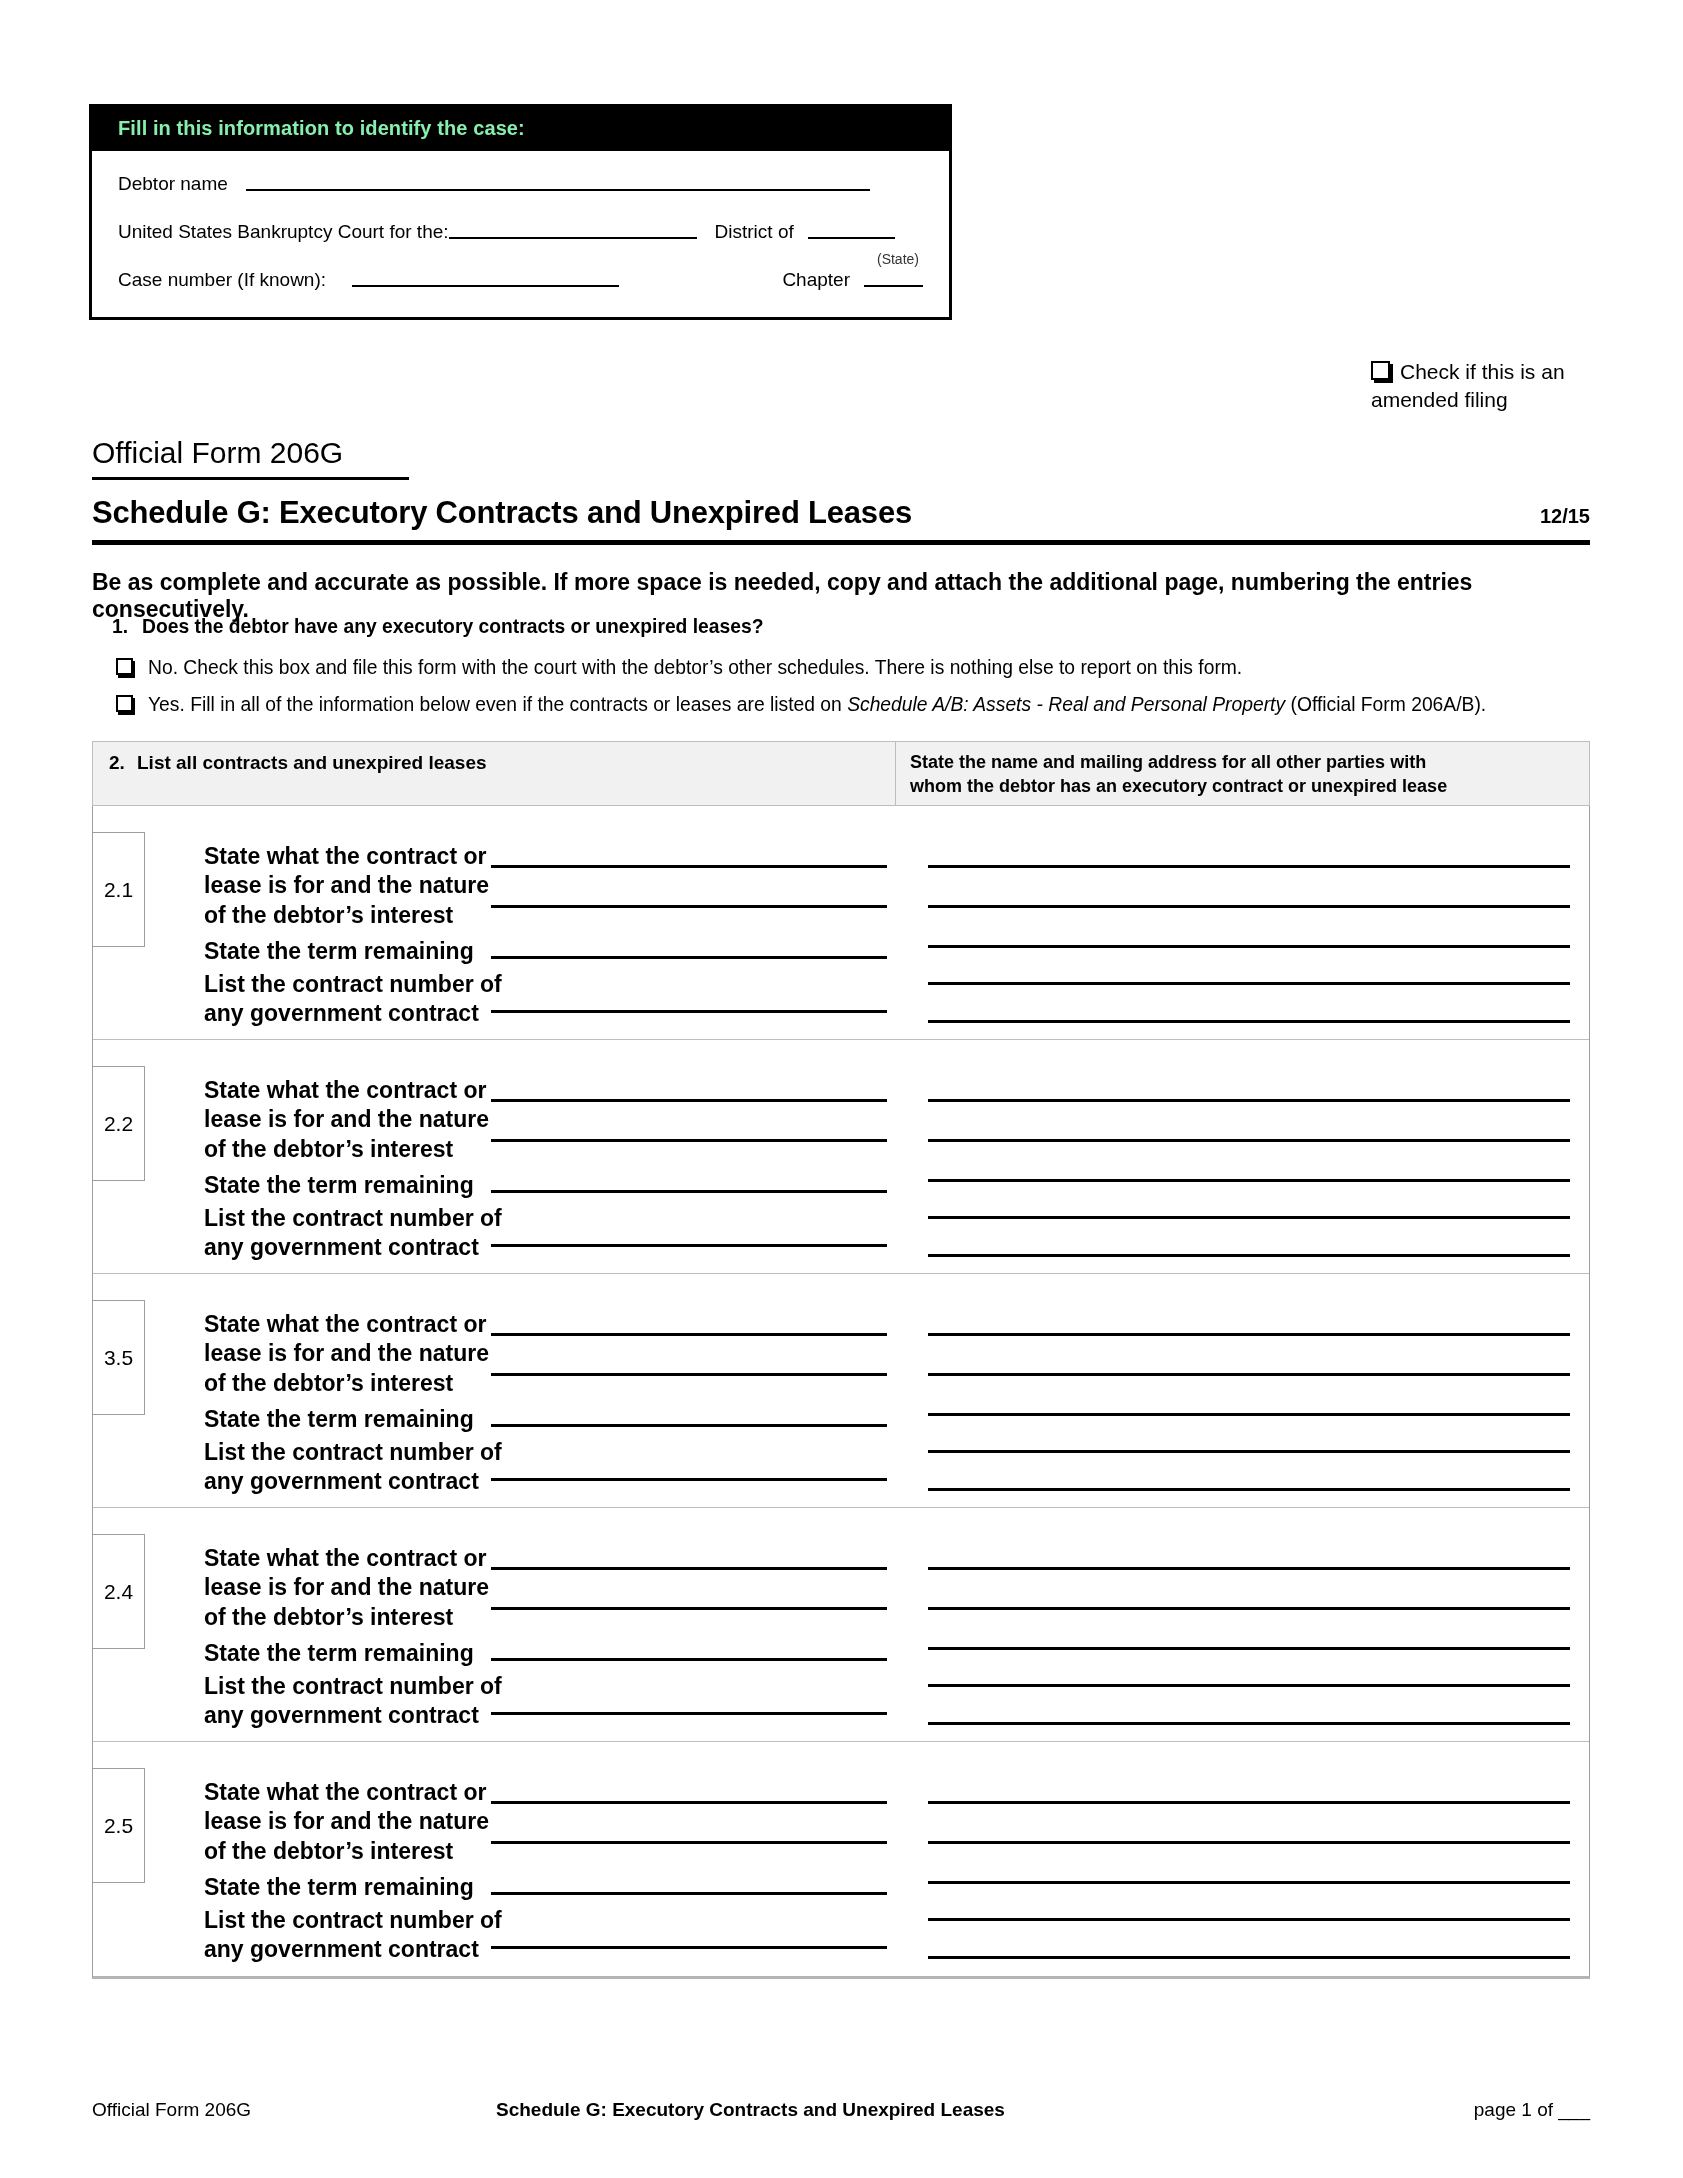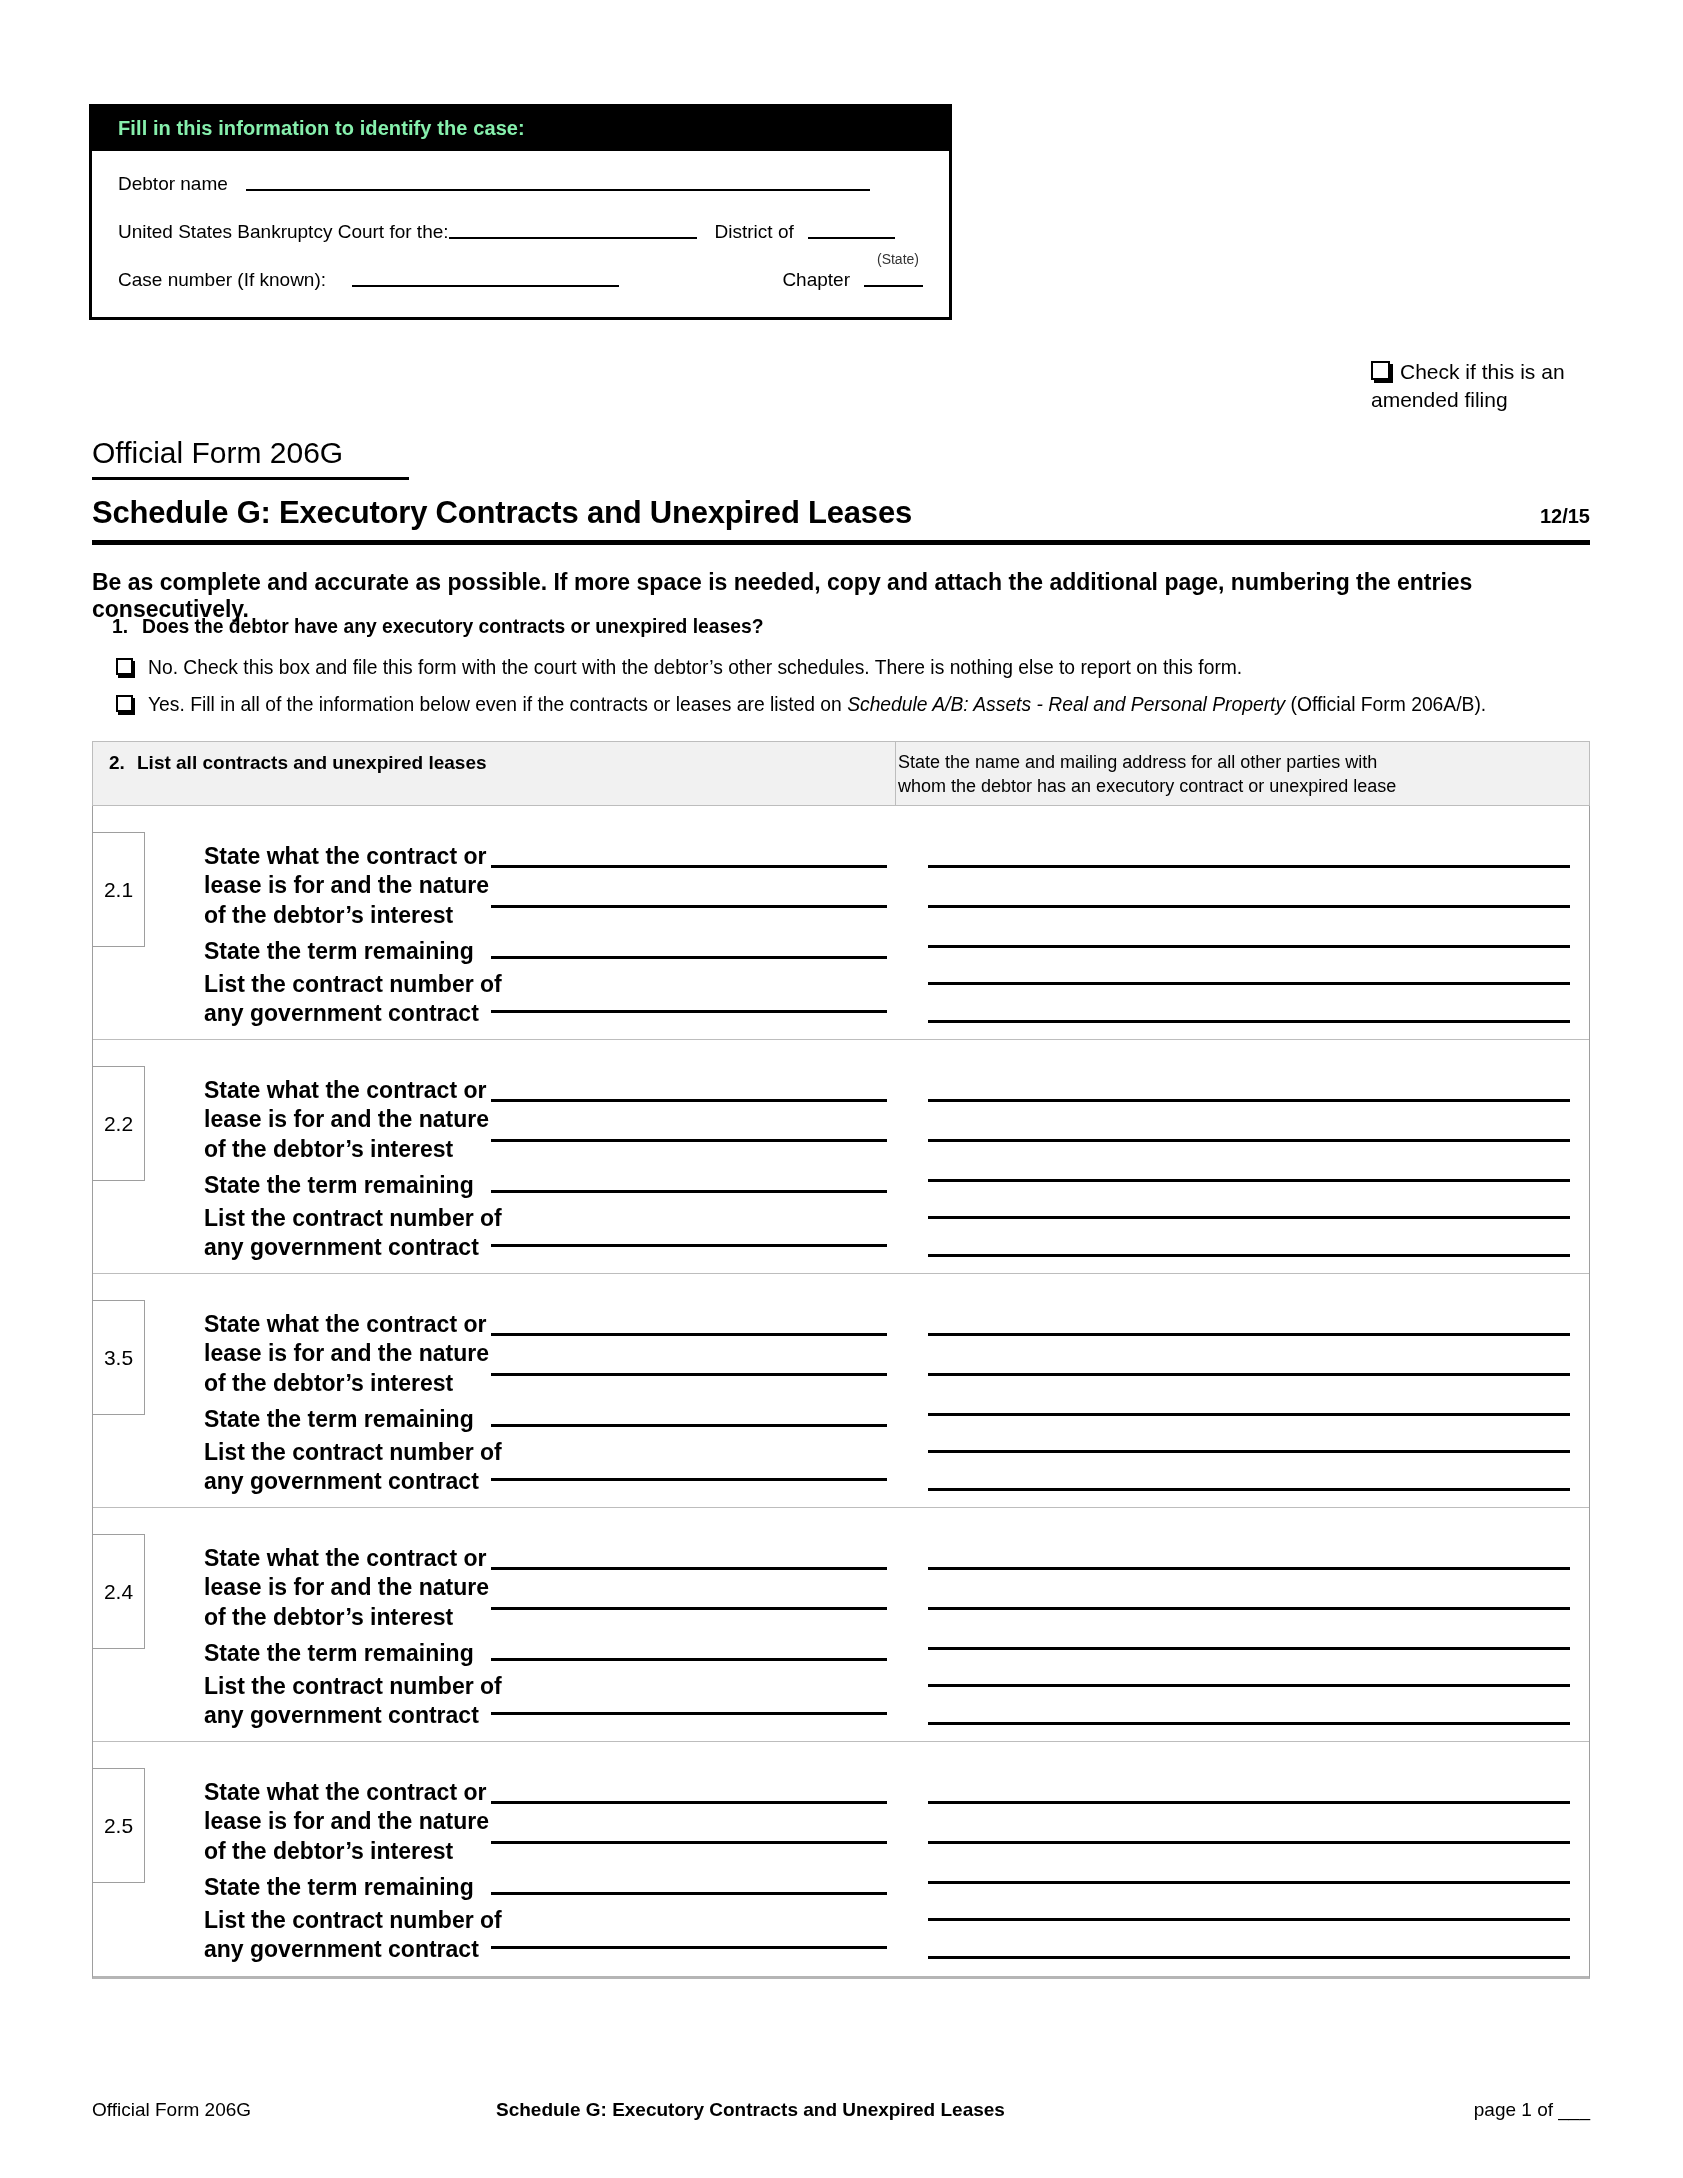"State the name and mailing" .tbl-head-right { font-weight: normal -> bold; padding: 8px 10px 0 2px -> 8px 10px 0 14px }
